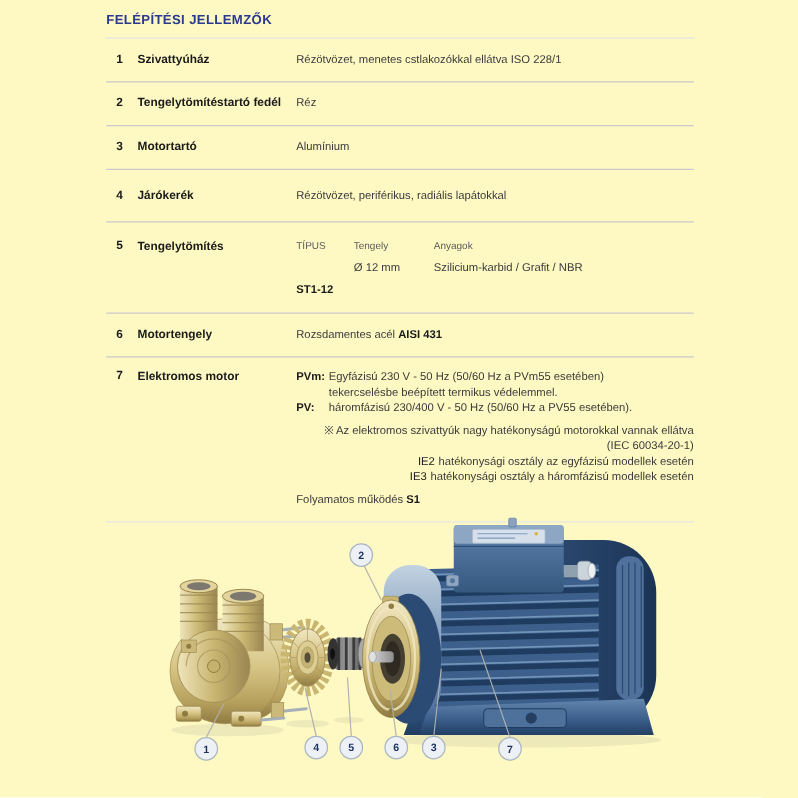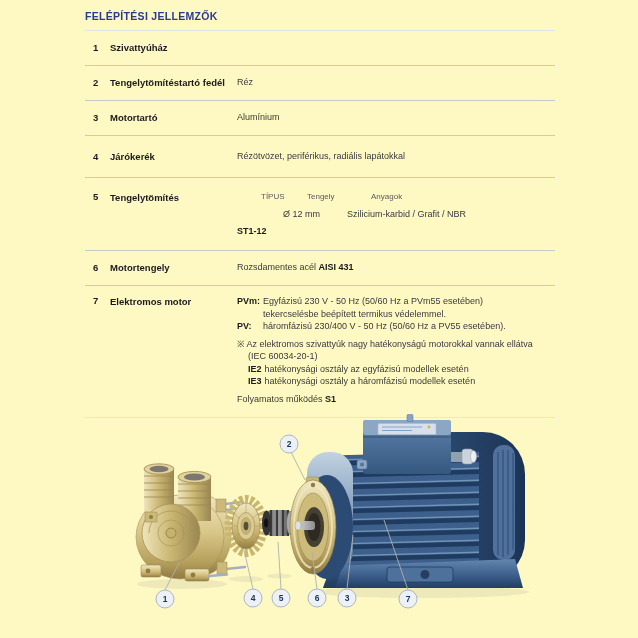"Rézötvözet, menetes cstlakozókkal" div.cell-desc { html: none -> <div>Rézötvözet, menetes cstlakozókkal ellátva ISO 228/1</div> }
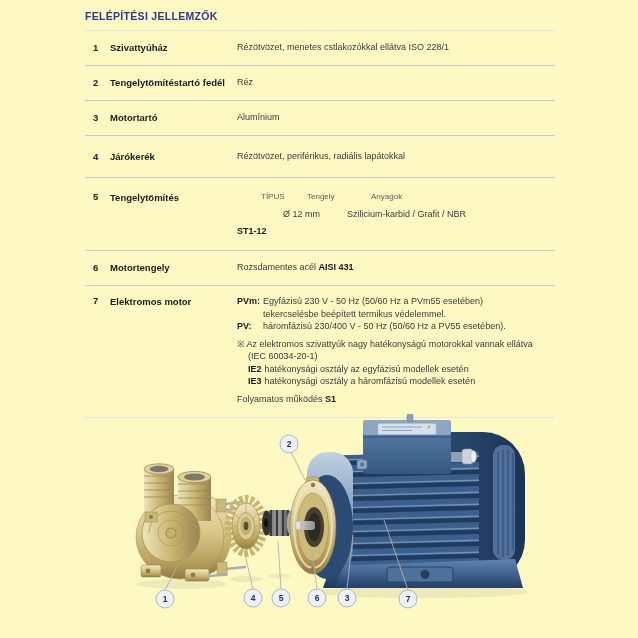"TÍPUS" .seal-hrow { margin-left: 24px -> none }
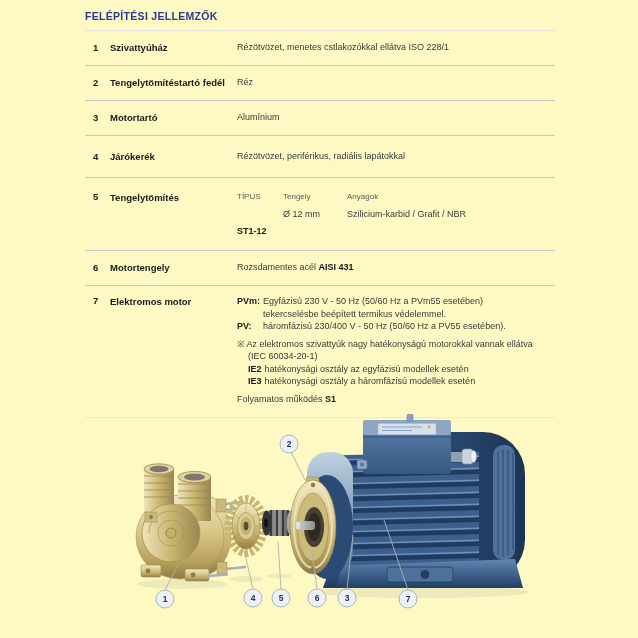"※ Az elektromos szivattyúk nagy" .m-note { text-align: none -> right }
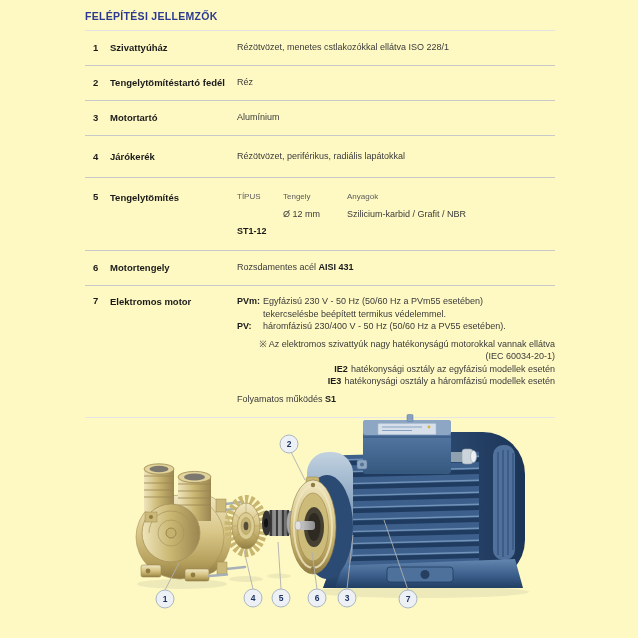"IE2" .ie-lab { font-weight: bold -> normal }
